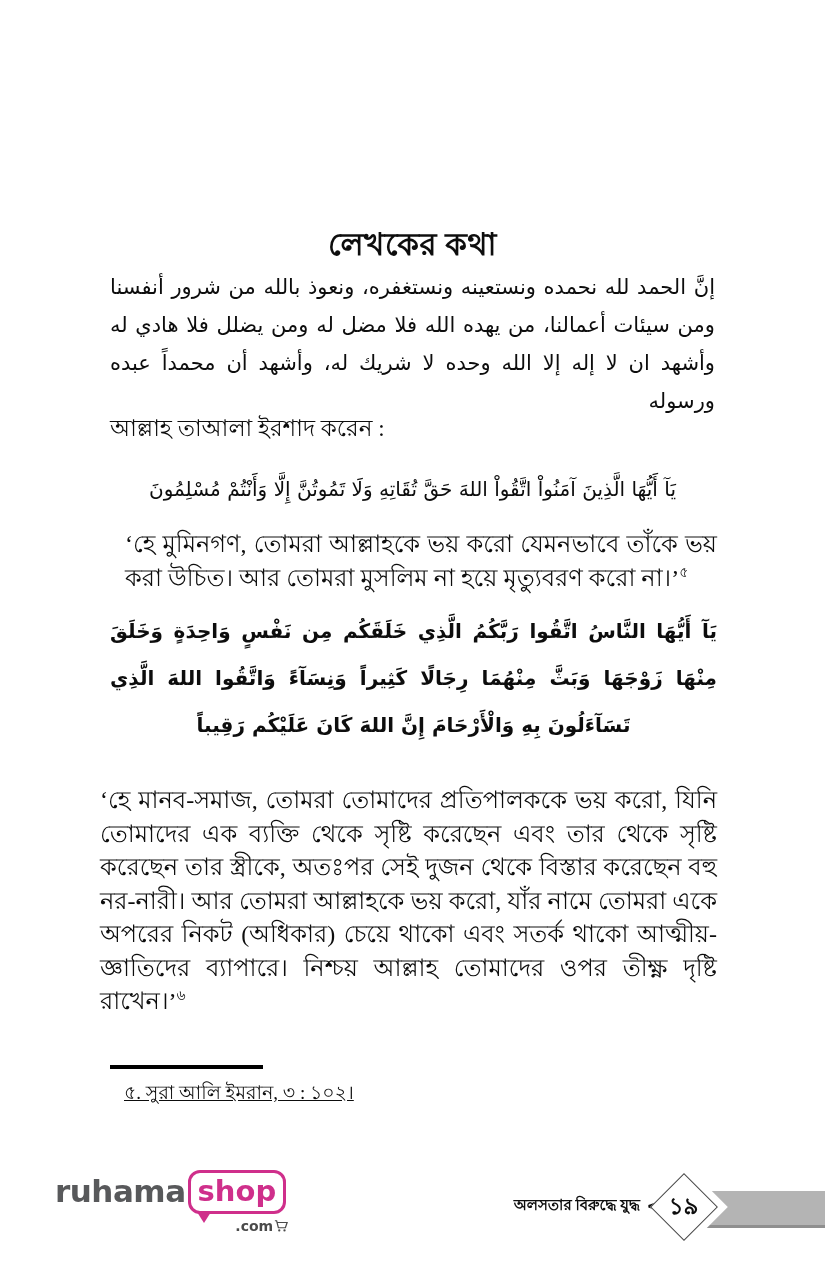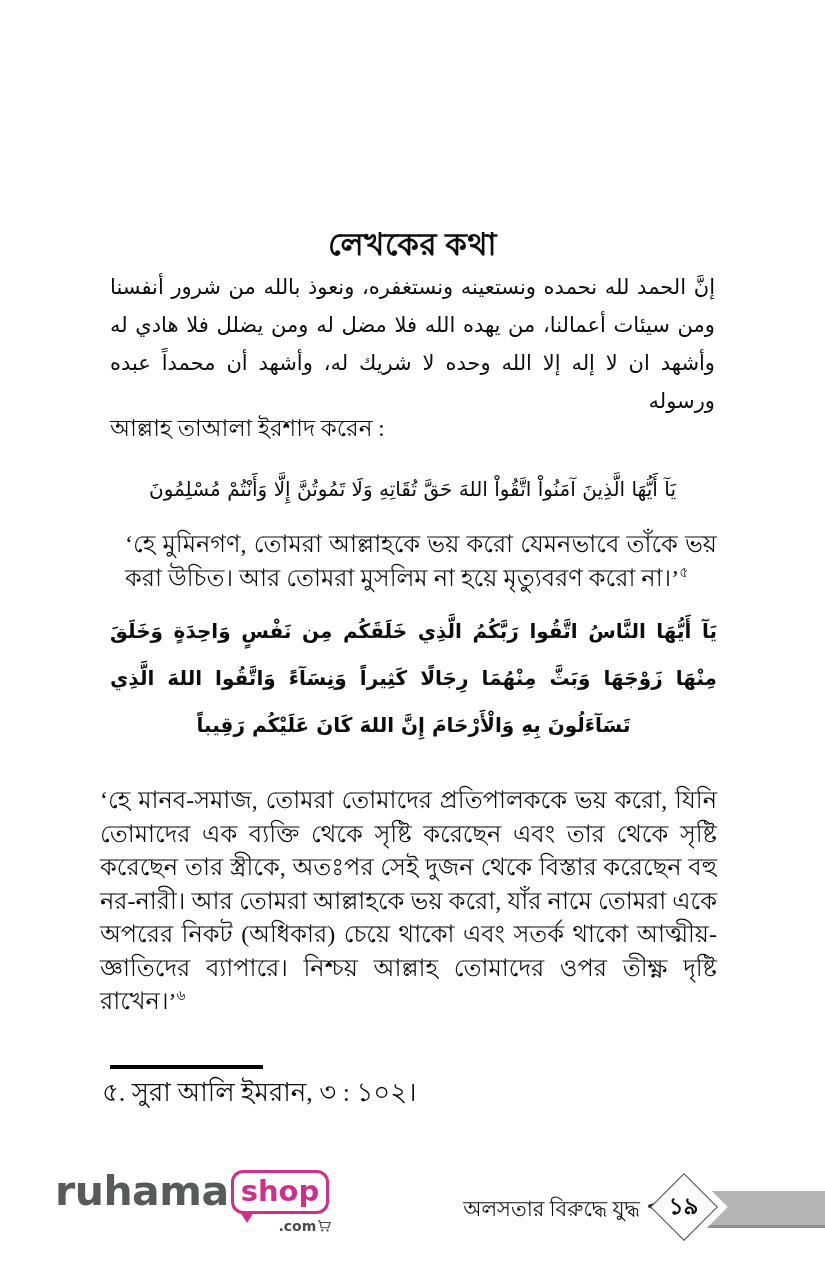"৫. সুরা আলি ইমরান, ৩" .footnotes { font-size: 26px -> 19px; left: 102px -> 124px; text-decoration: none -> underline }
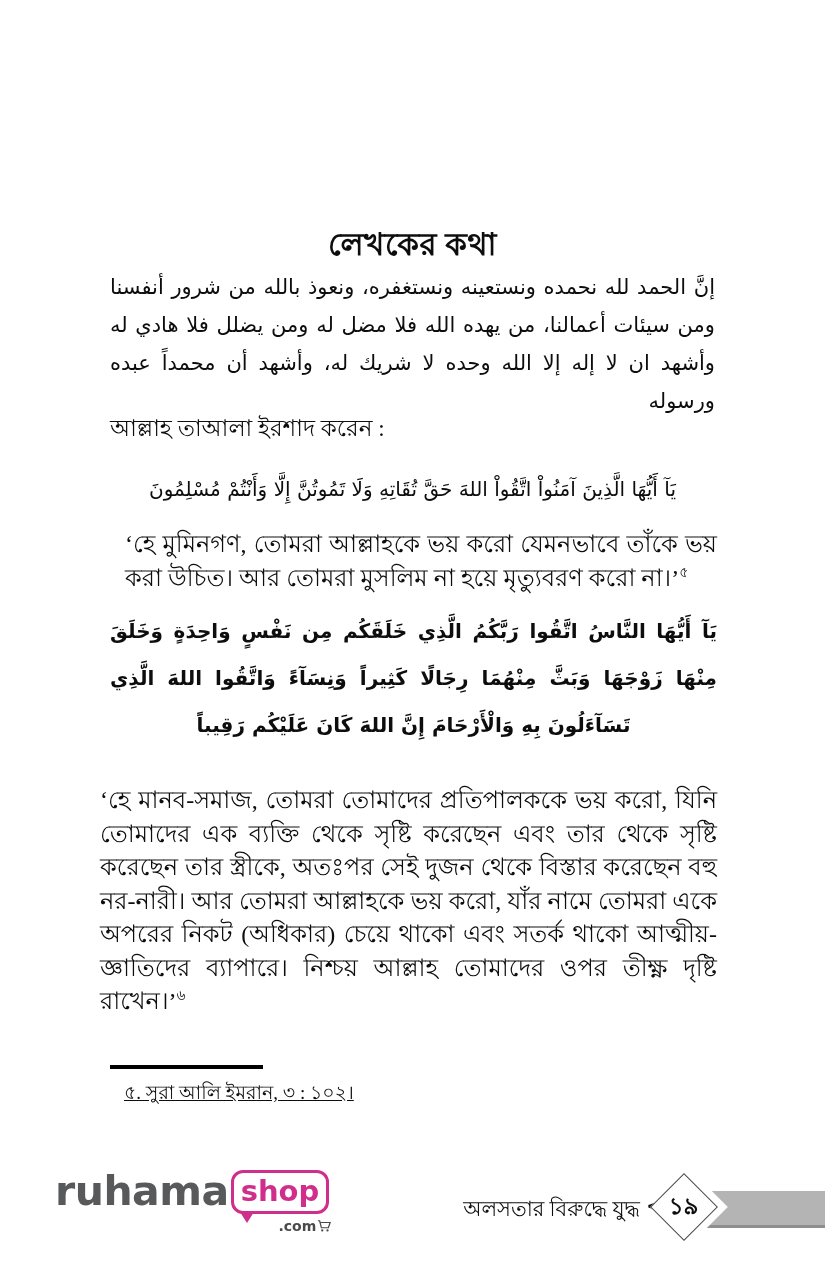"ruhama" .logo-ruhama { font-size: 41px -> 31px }
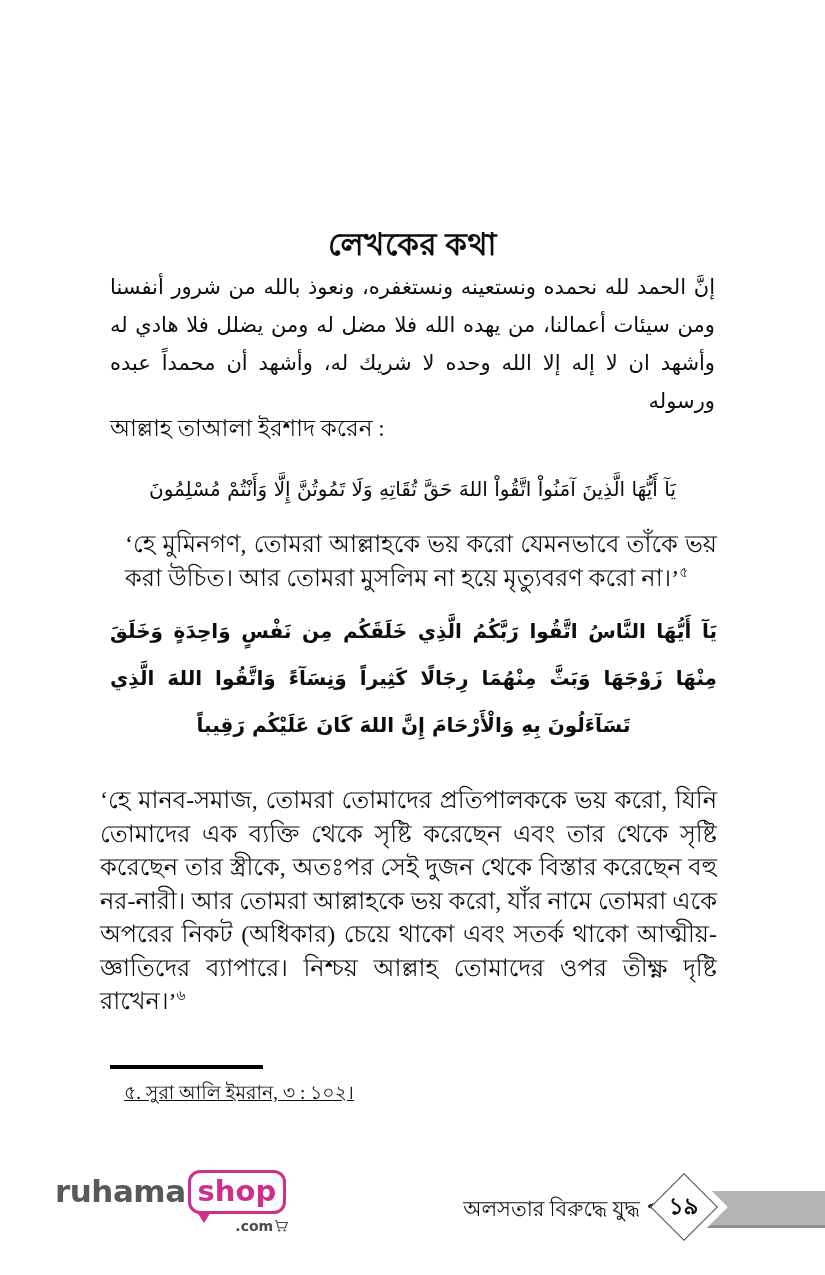"অলসতার বিরুদ্ধে যুদ্ধ" .book-title { font-size: 21px -> 15px; font-weight: 400 -> 700 }
